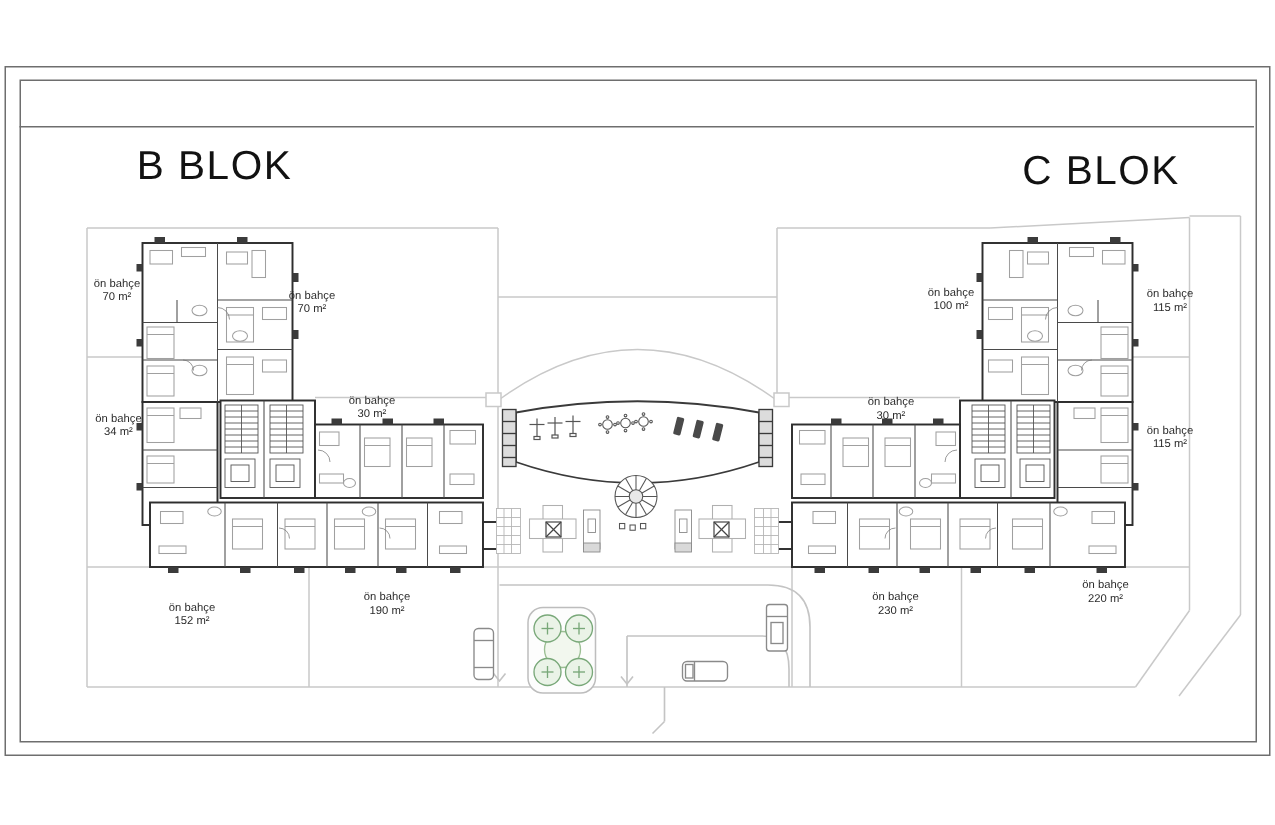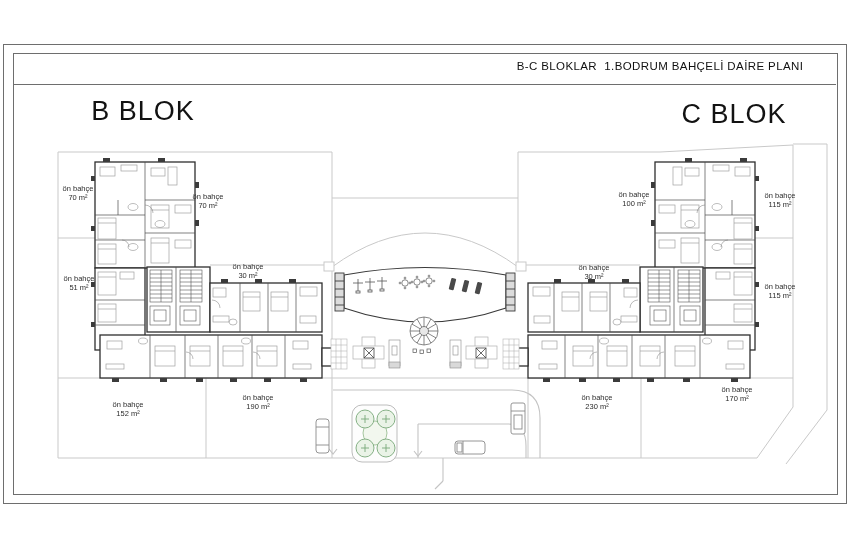"B-C BLOKLAR 1.BODRUM BAHÇELİ DAİRE" div { html: <div>B-C BLOKLAR 1.BODRUM BAHÇELİ DAİRE PLANI</div> -> none }
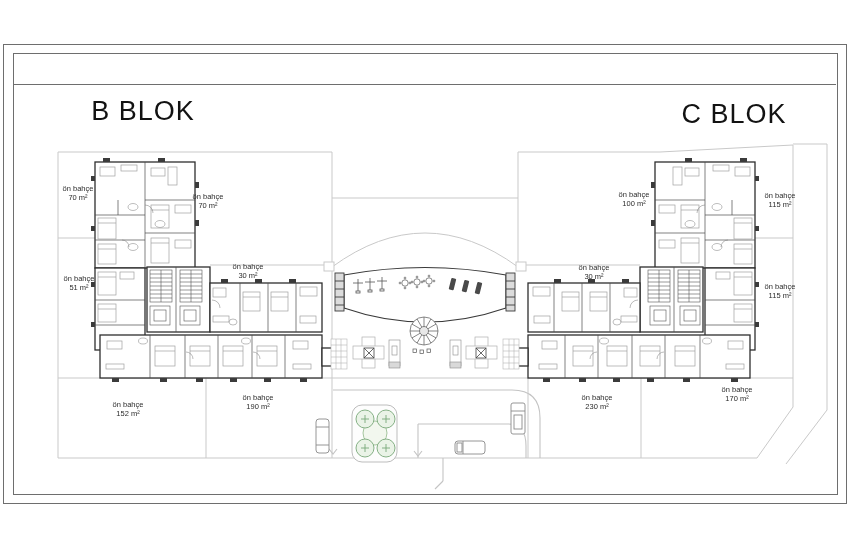"51 m²" span { text: 51 -> 34 }
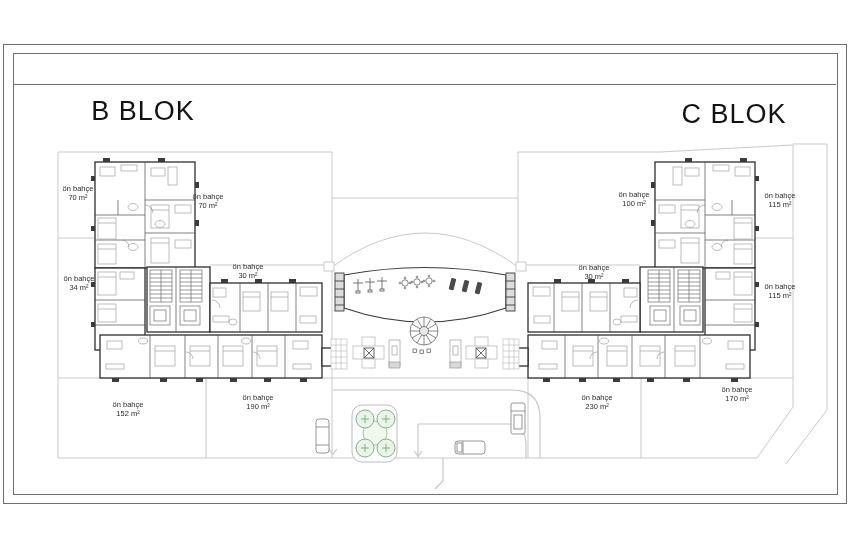"170 m²" span { text: 170 -> 220 }
